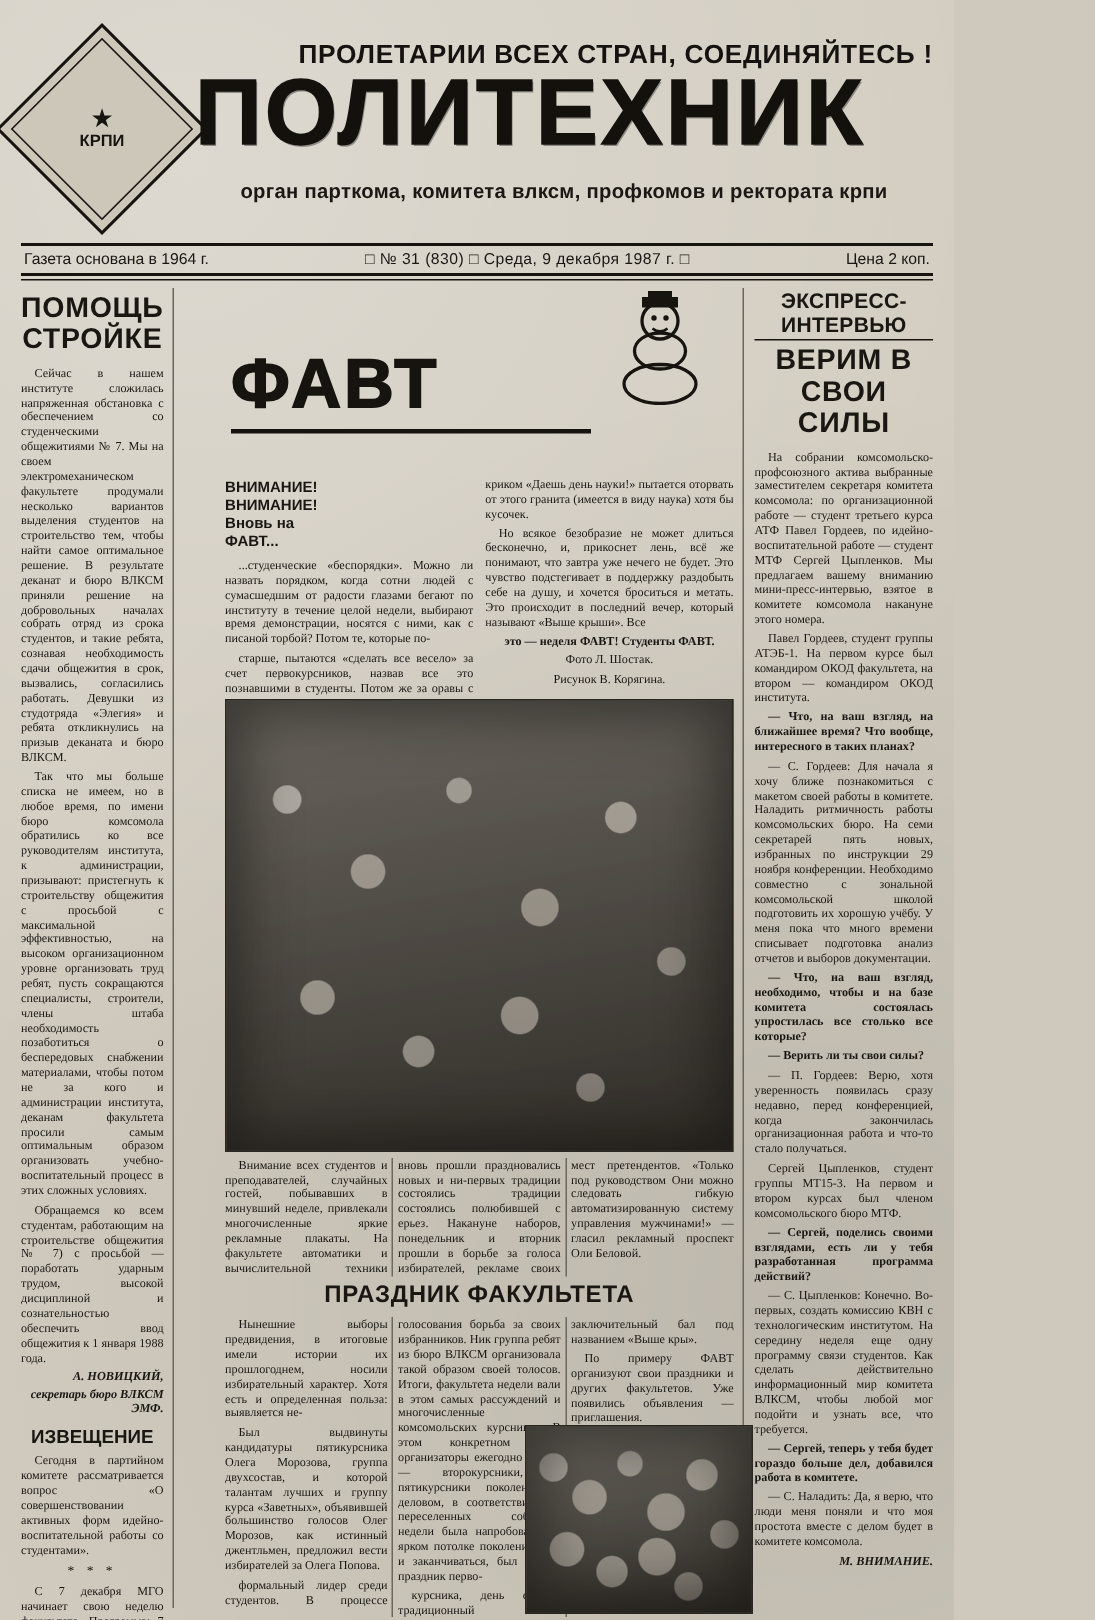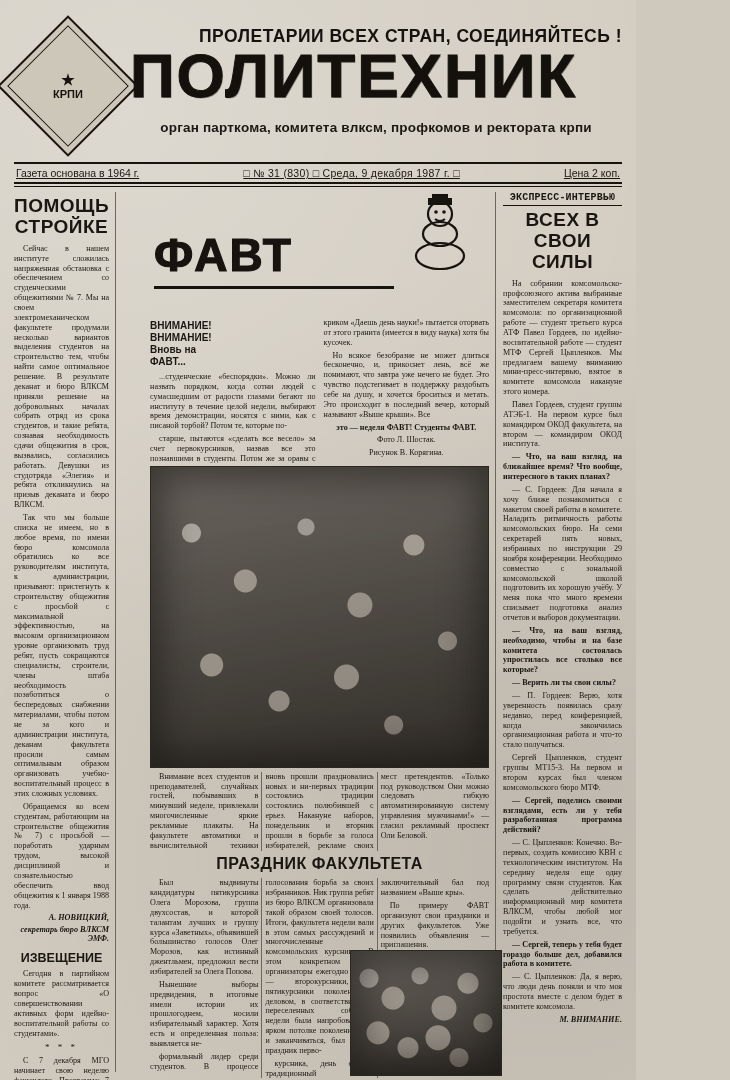"Газета основана в 1964 г." .infobar { text-decoration: underline -> none }
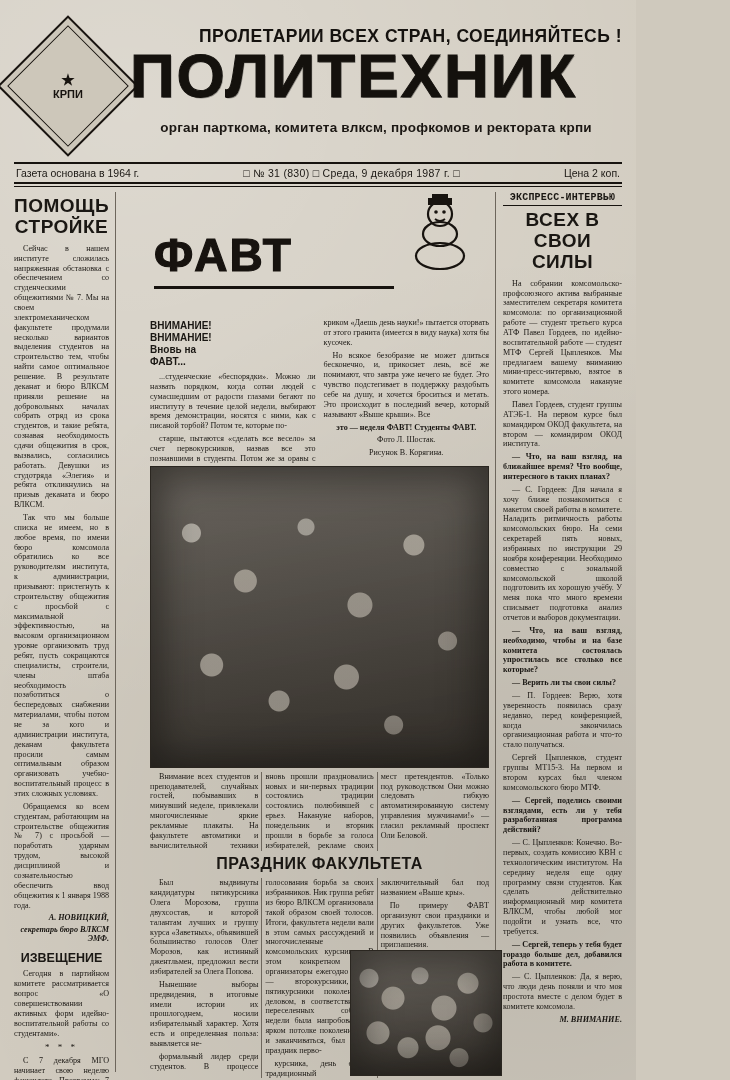"ЭКСПРЕСС-ИНТЕРВЬЮ" .express { font-family: Liberation Mono, monospace -> Liberation Sans, sans-serif; font-size: 10px -> 14px }
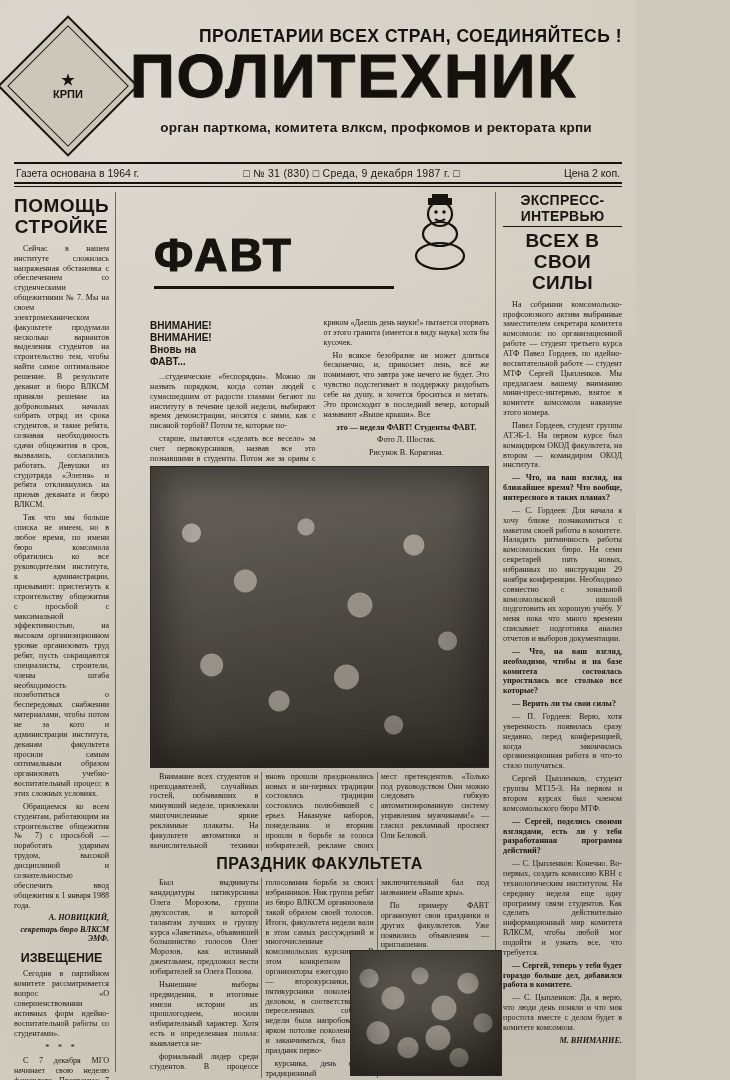"ВСЕХ В" h2.head { text: ВСЕХ -> ВЕРИМ }
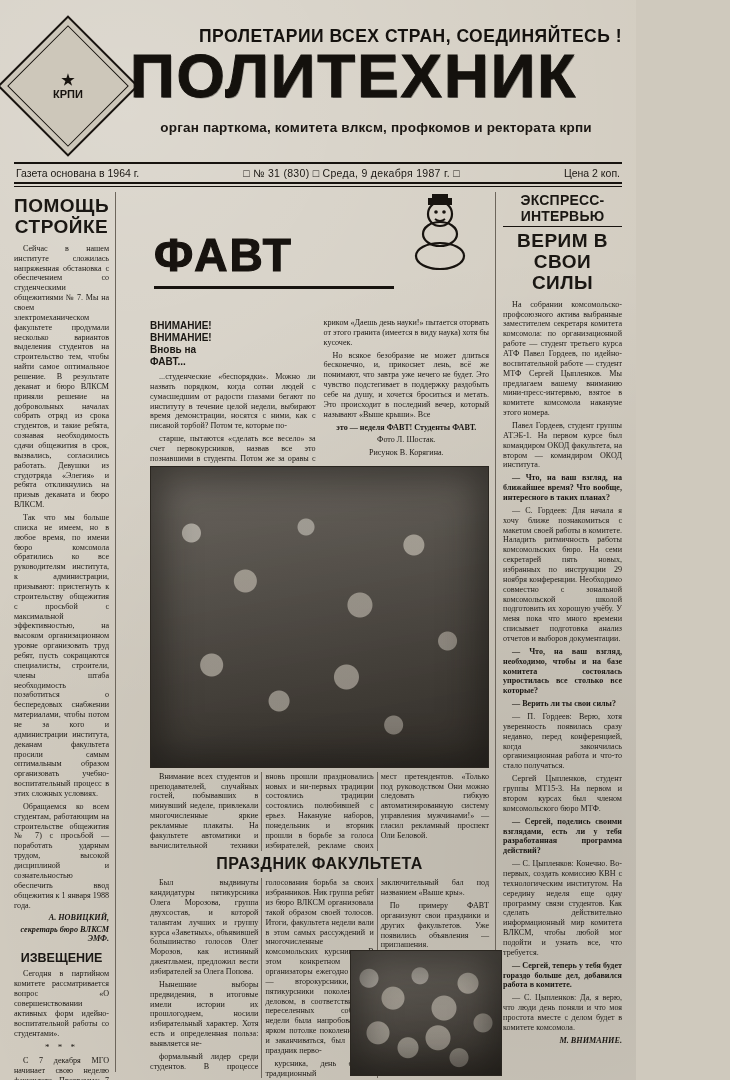"Был выдвинуты кандидатуры пятикурсника" p { order: before "Нынешние выборы предвидения, в итоговые" -> after "Нынешние выборы предвидения, в итоговые" }
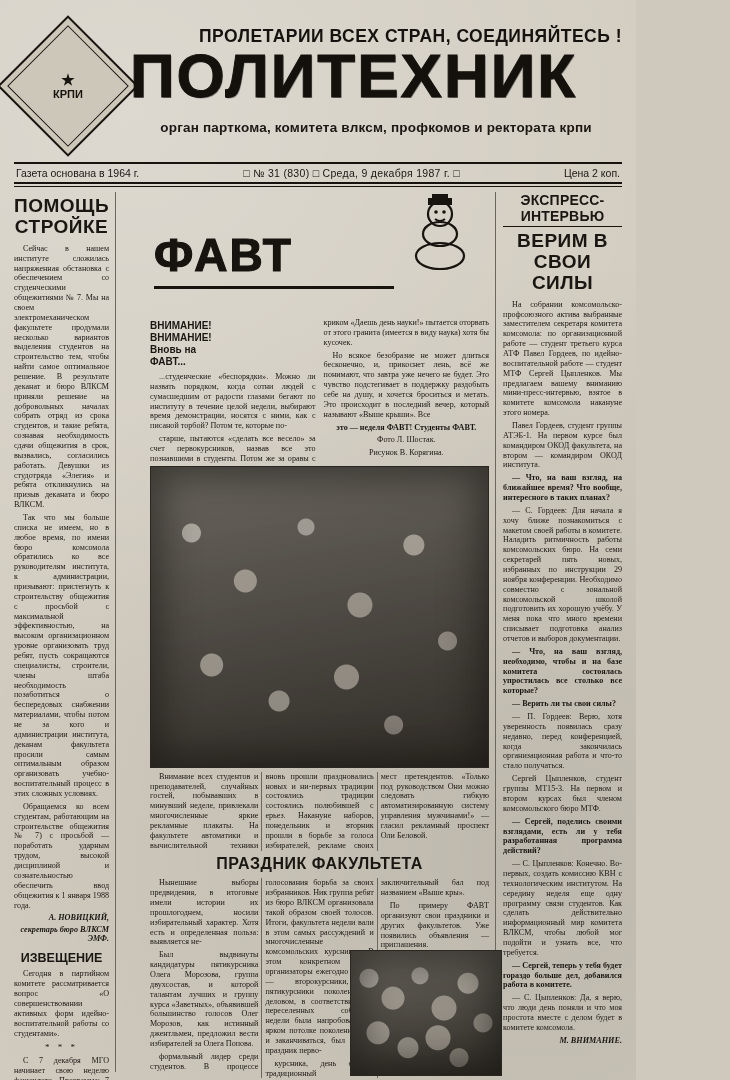"— С. Цыпленков: Да, я" p { text: Цыпленков: Да, я верю, что люди день -> Наладить: Да, я верю, что люди меня }
